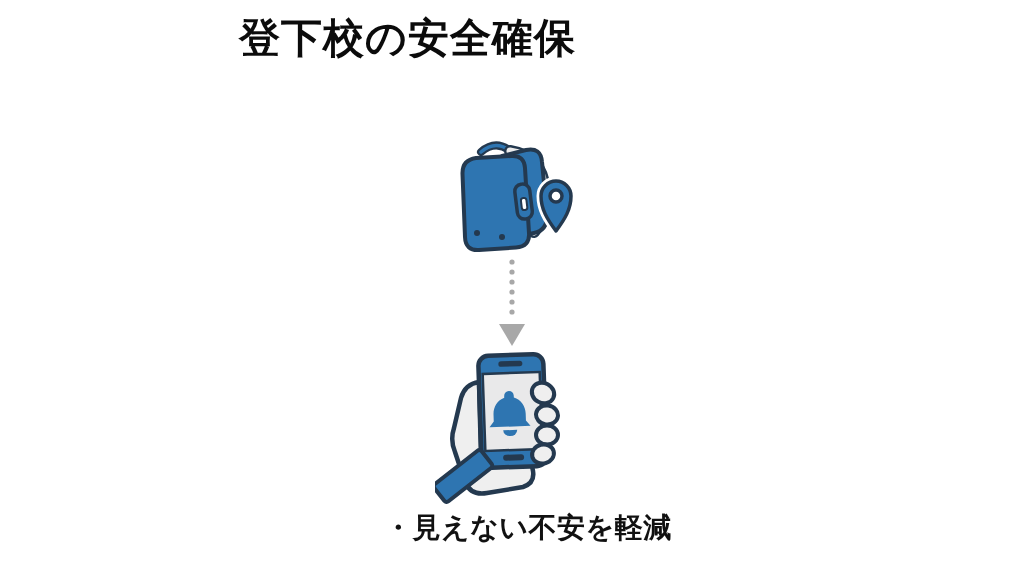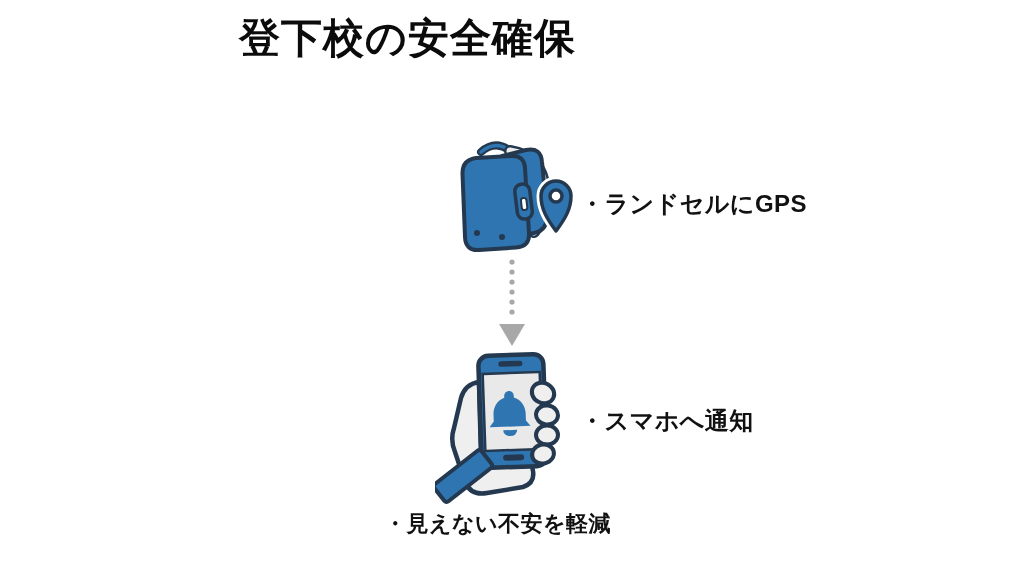"・ランドセルにGPS" div.bullet-label { html: <div>・ランドセルにGPS</div> -> none }
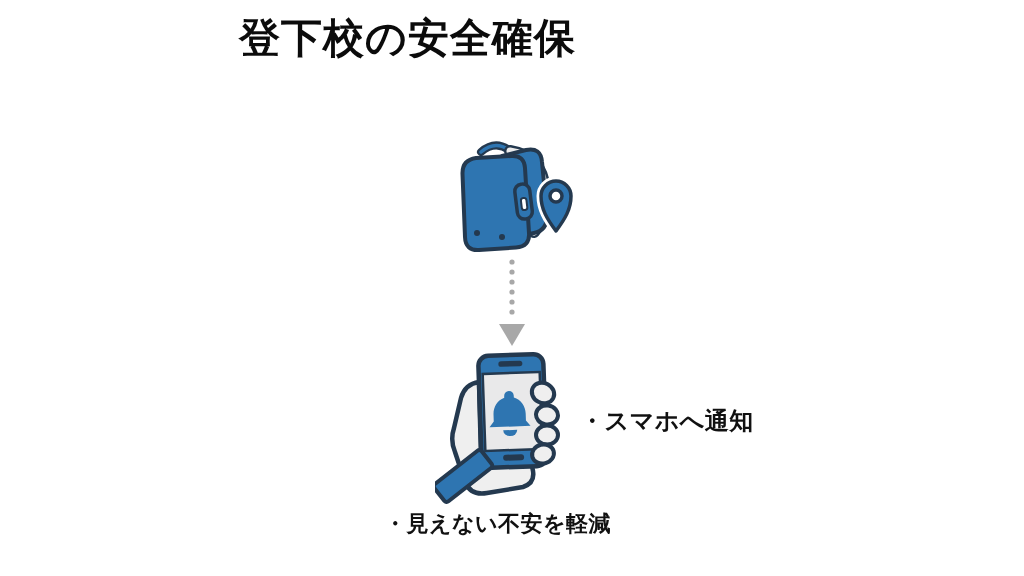"・スマホへ通知" div.bullet-label { html: <div>・スマホへ通知</div> -> none }
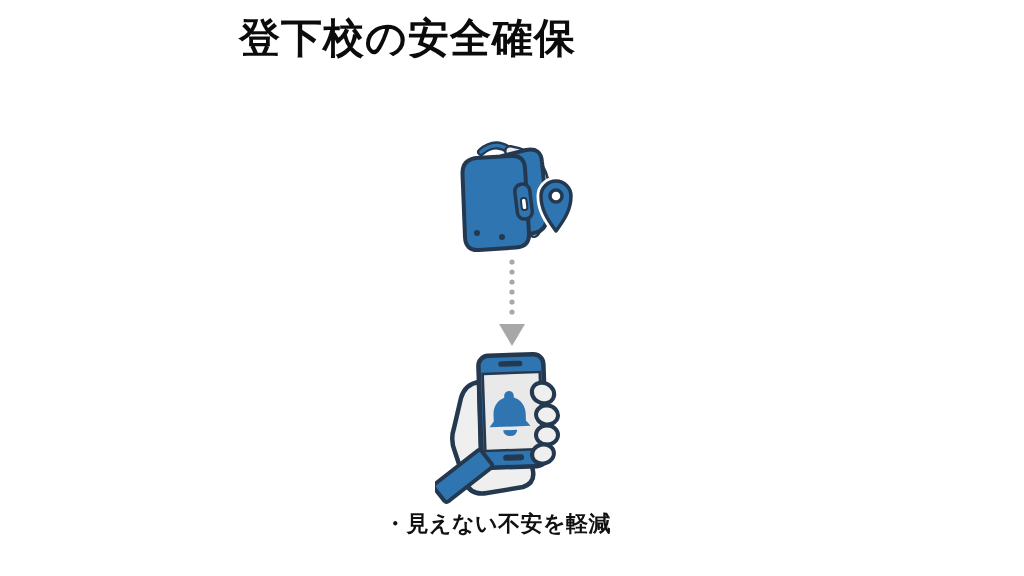"・見えない不安を軽減" .label-footer { font-size: 22px -> 28px }
